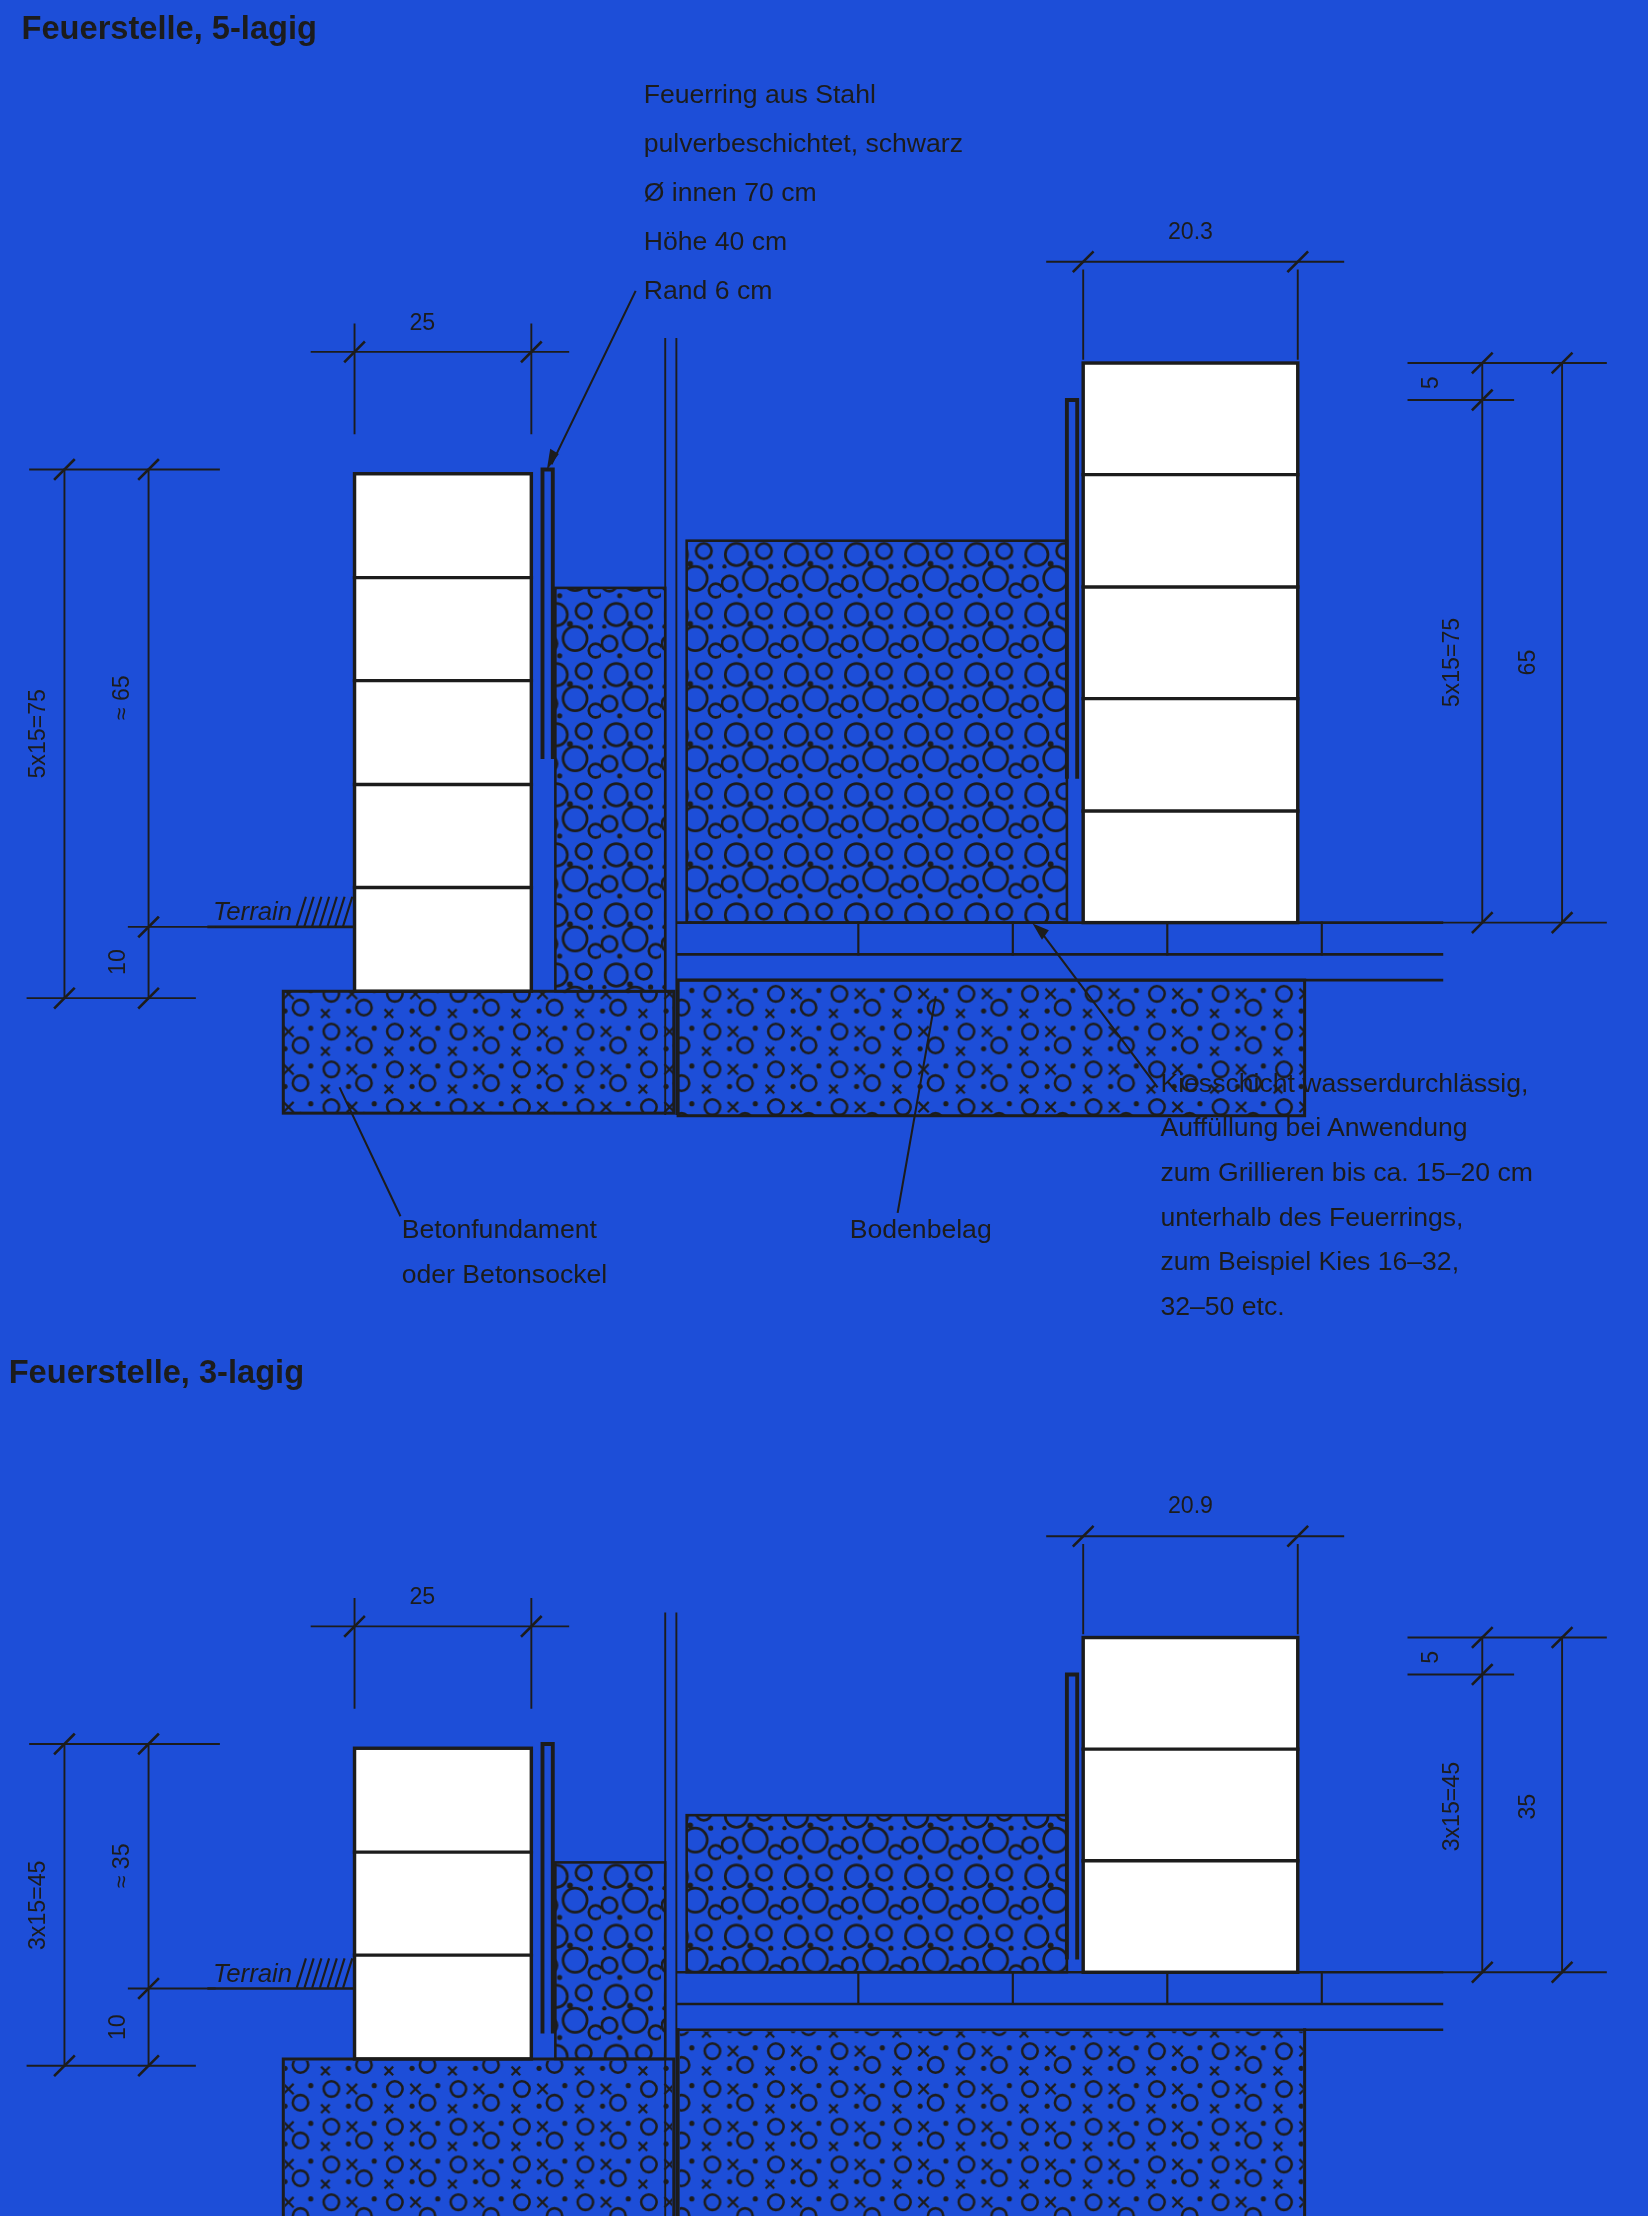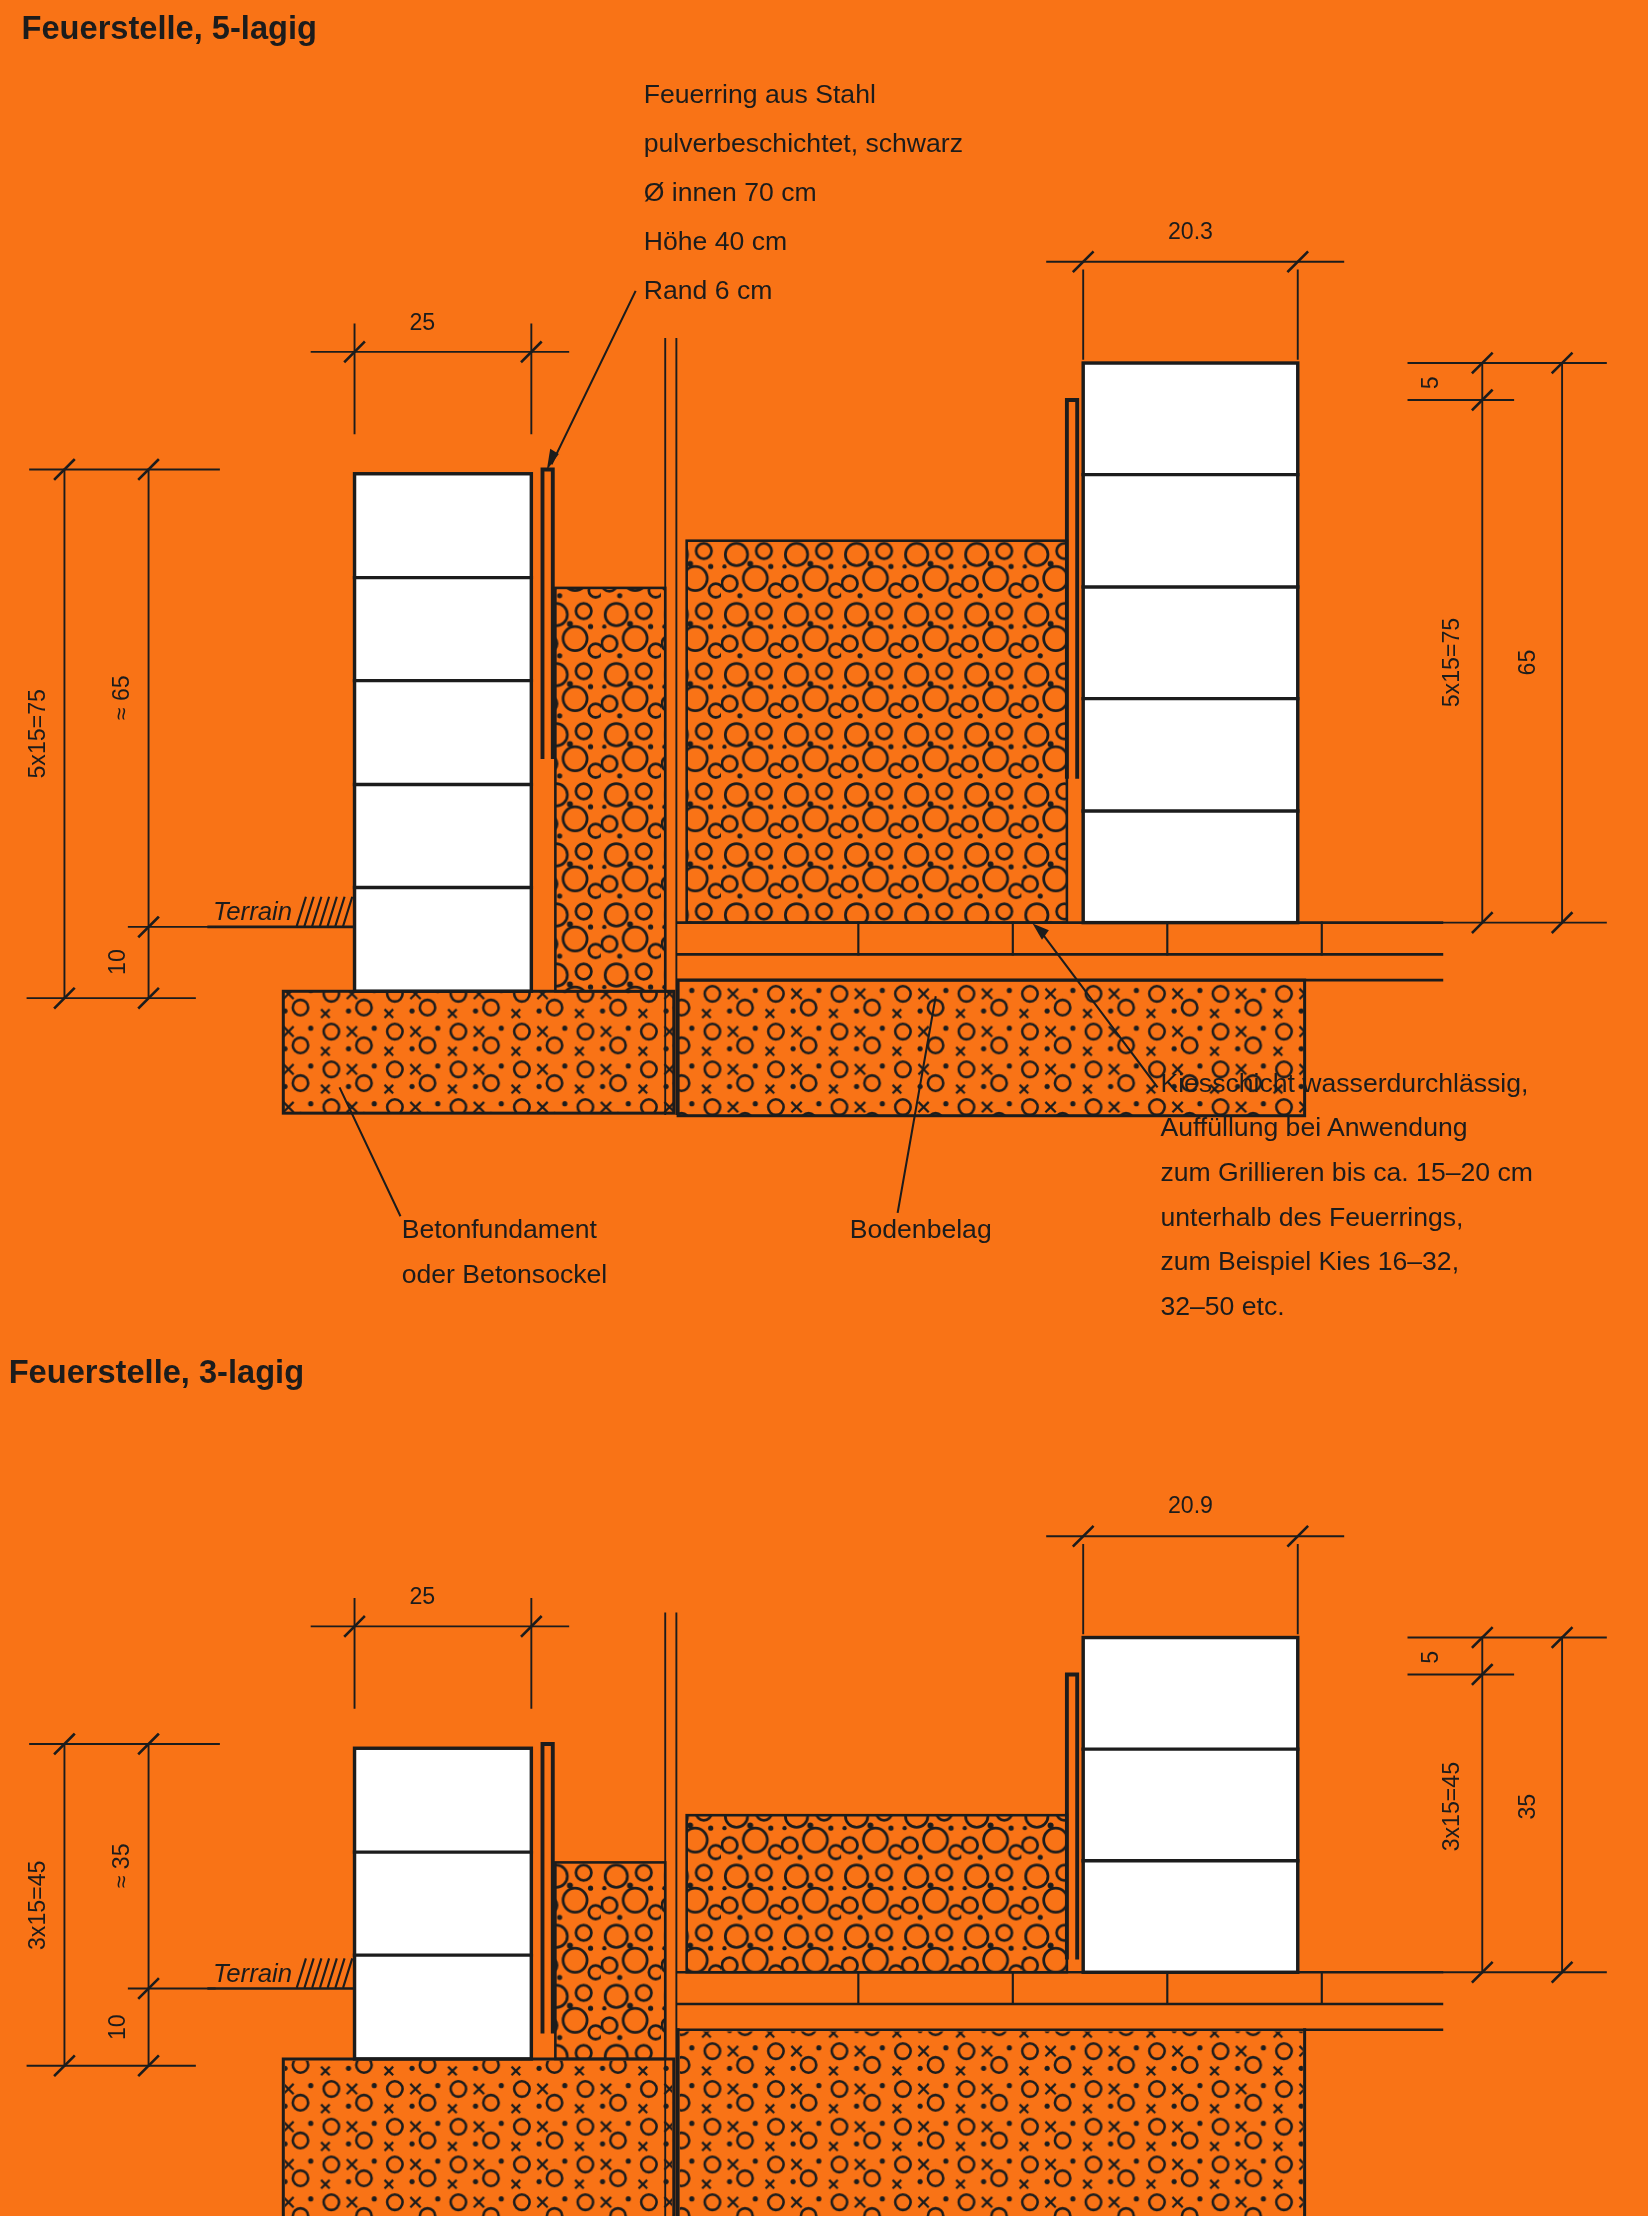"Feuerstelle, 5-lagig" .page { background: #f97316 -> #1d4ed8 }
